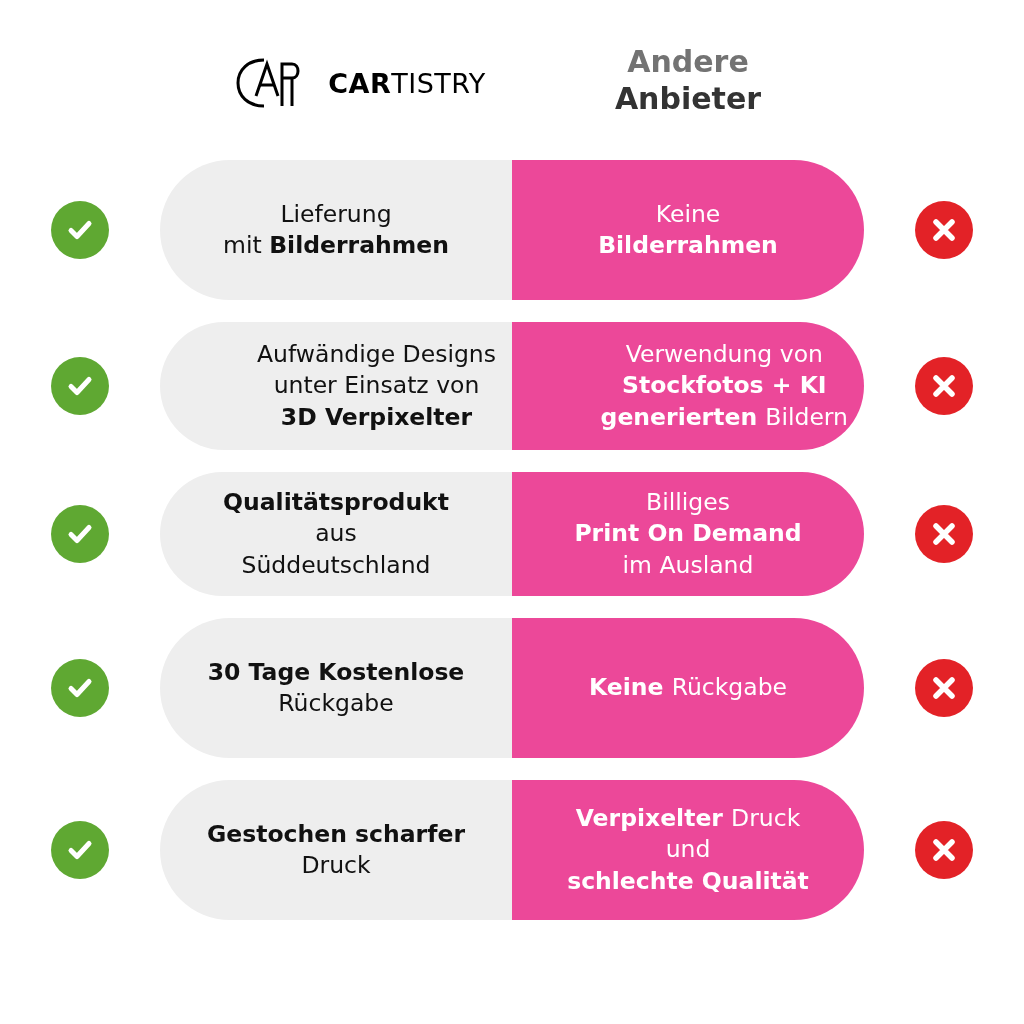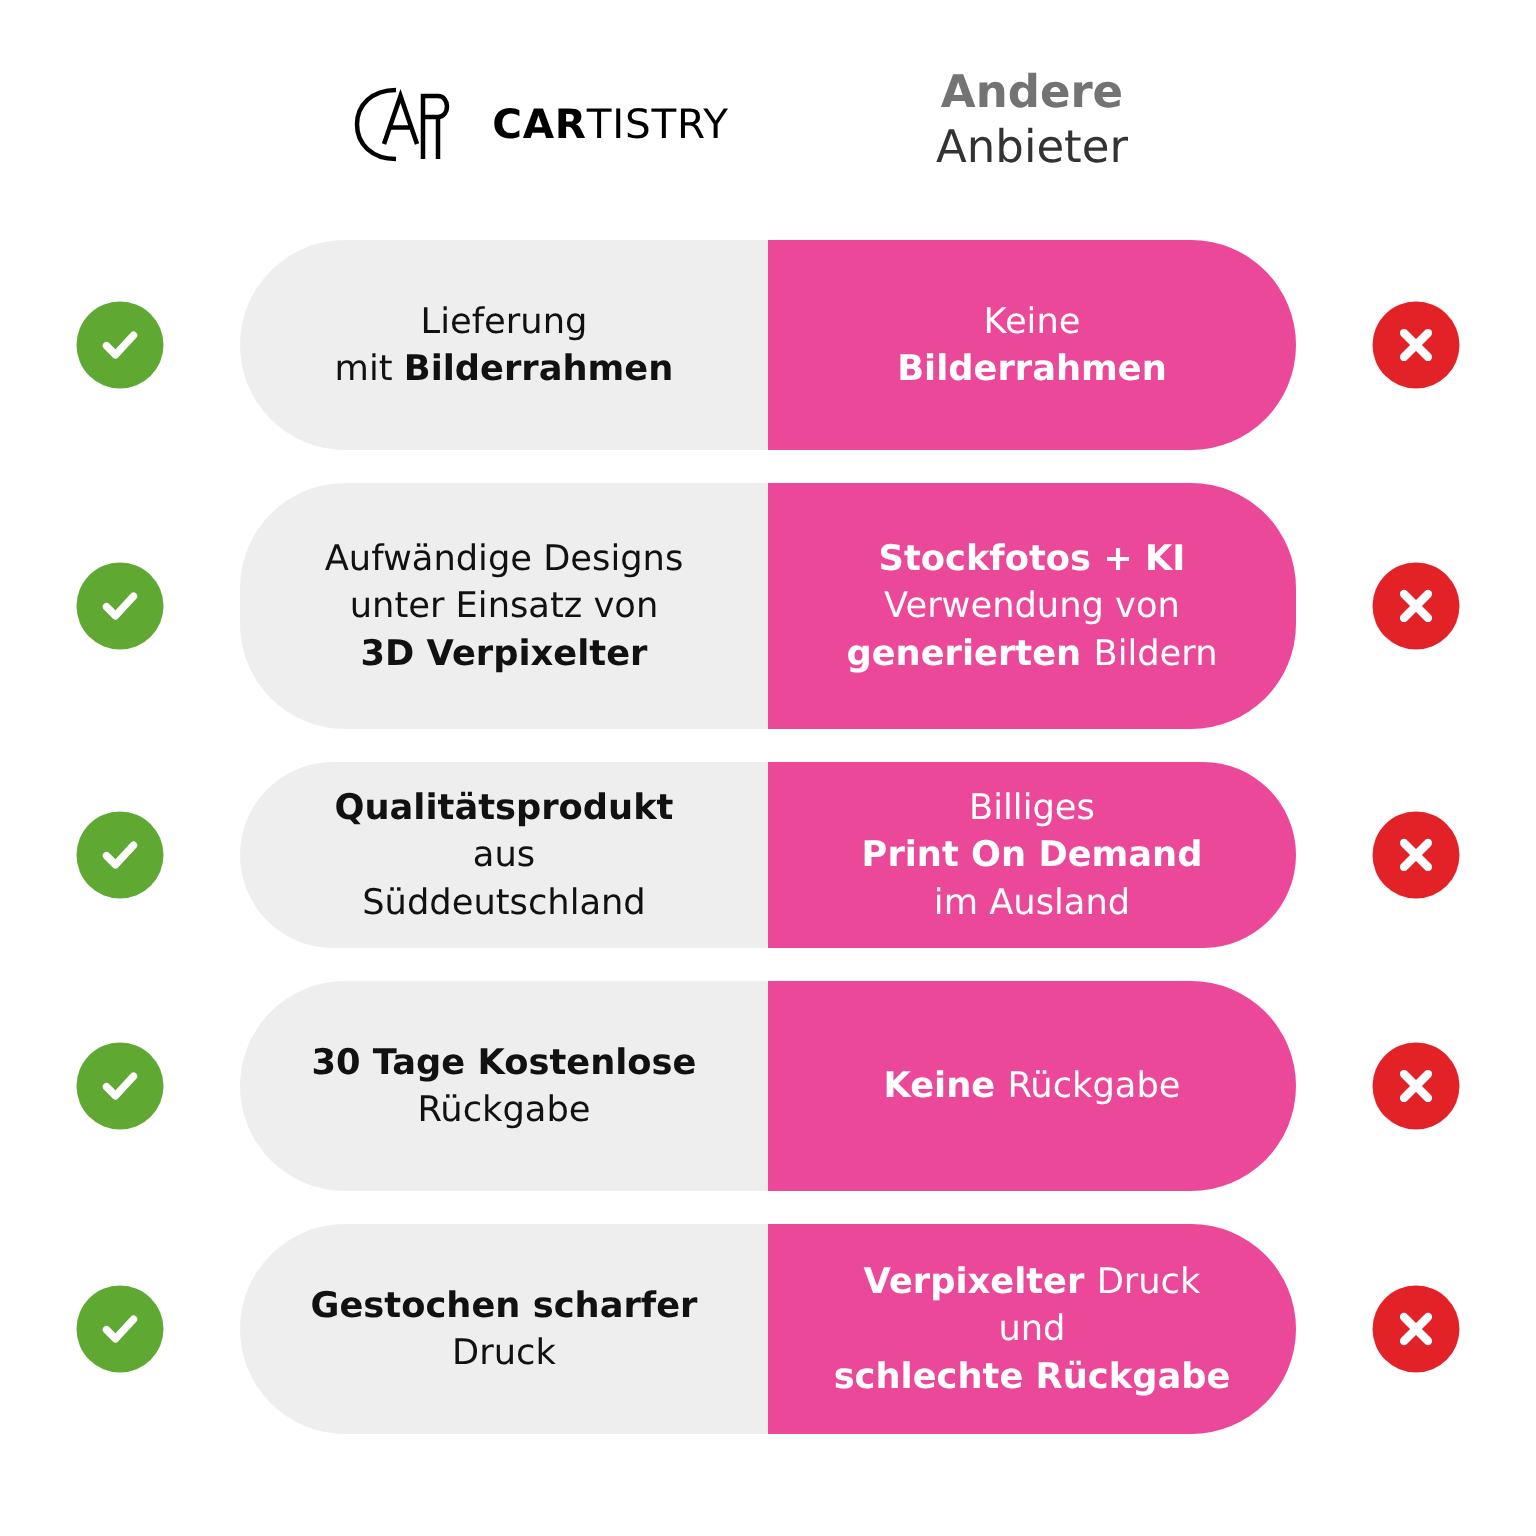"Anbieter" .other-head .oh2 { font-weight: 400 -> 700 }
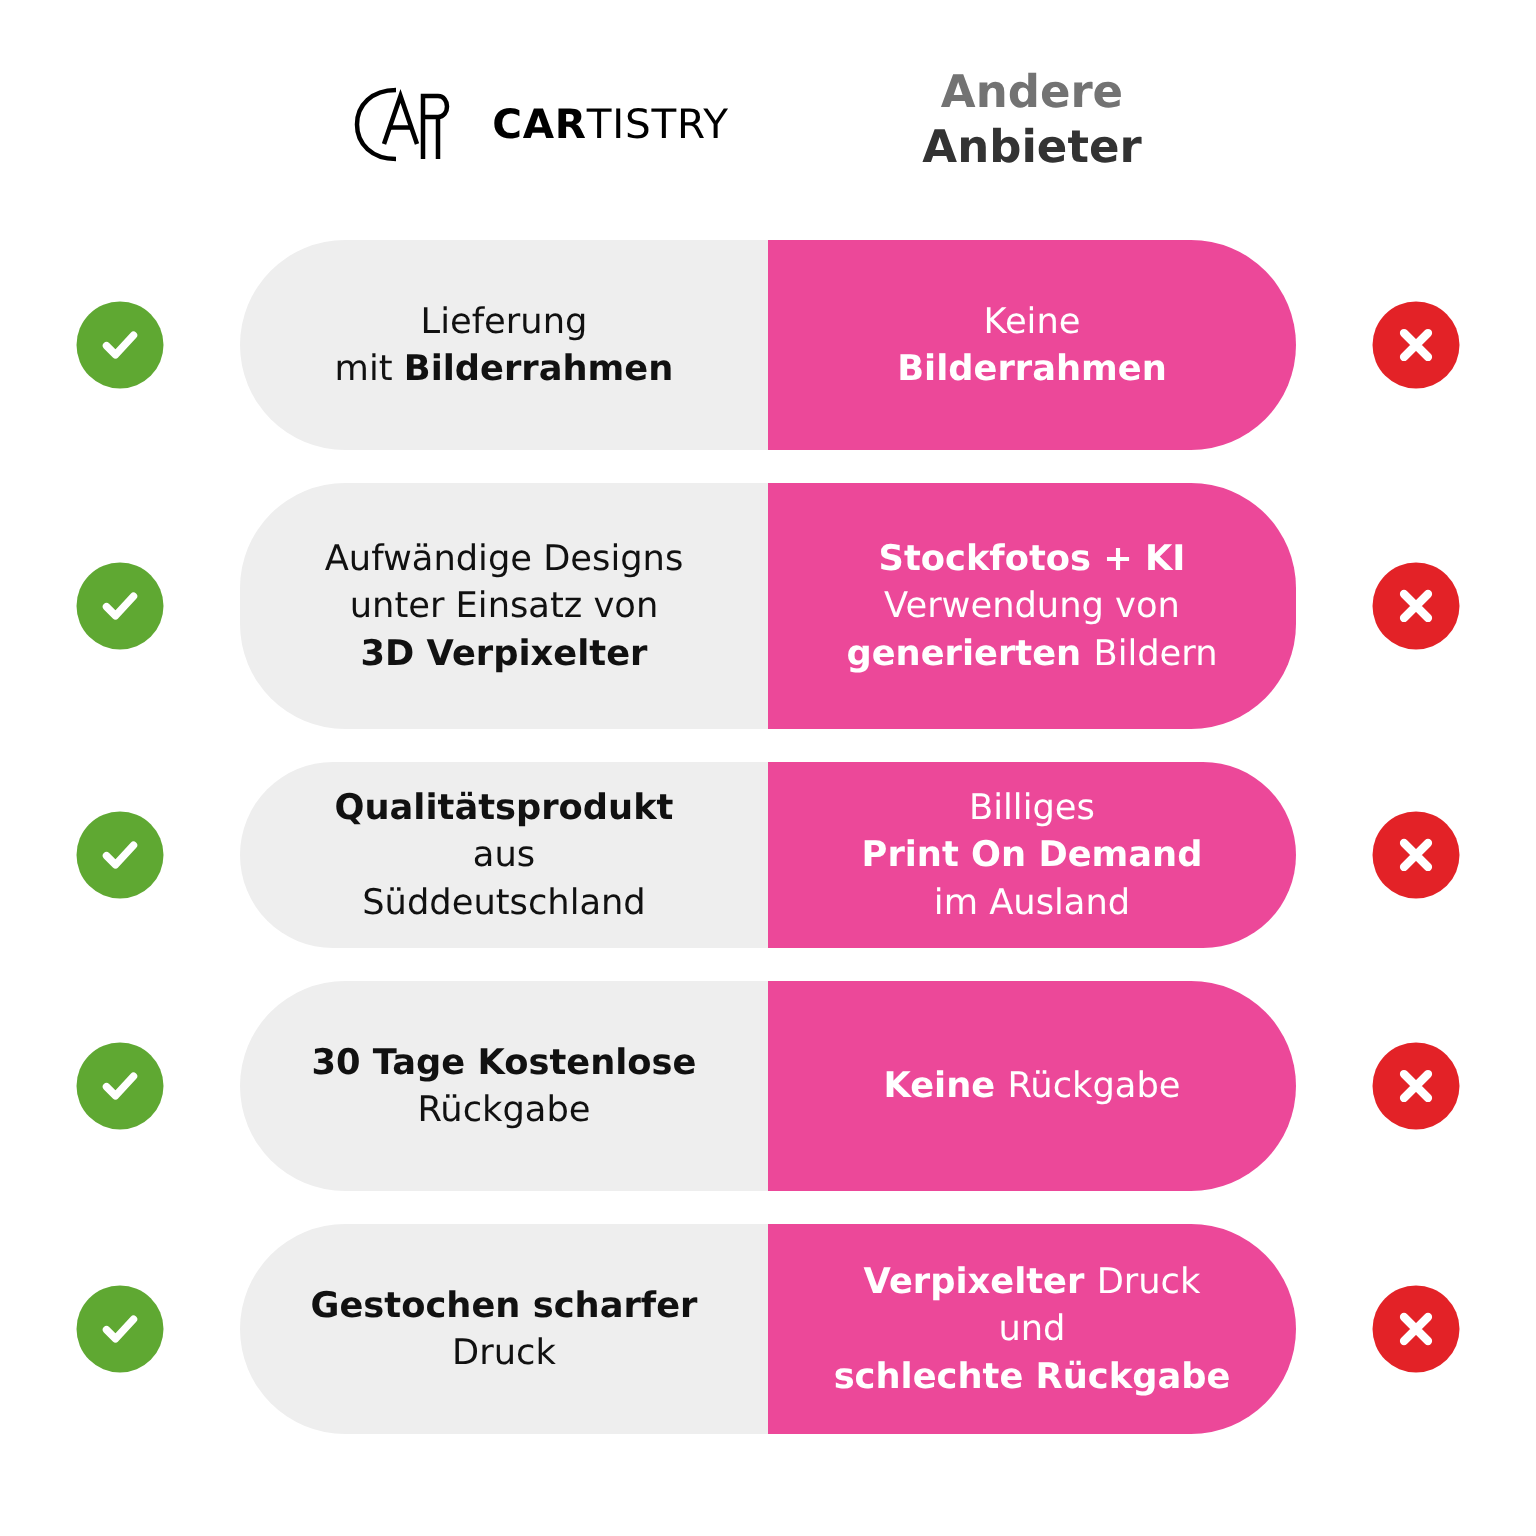"Aufwändige Designs" .row.h2 .cell { height: 164px -> 128px; justify-content: none -> flex-end }
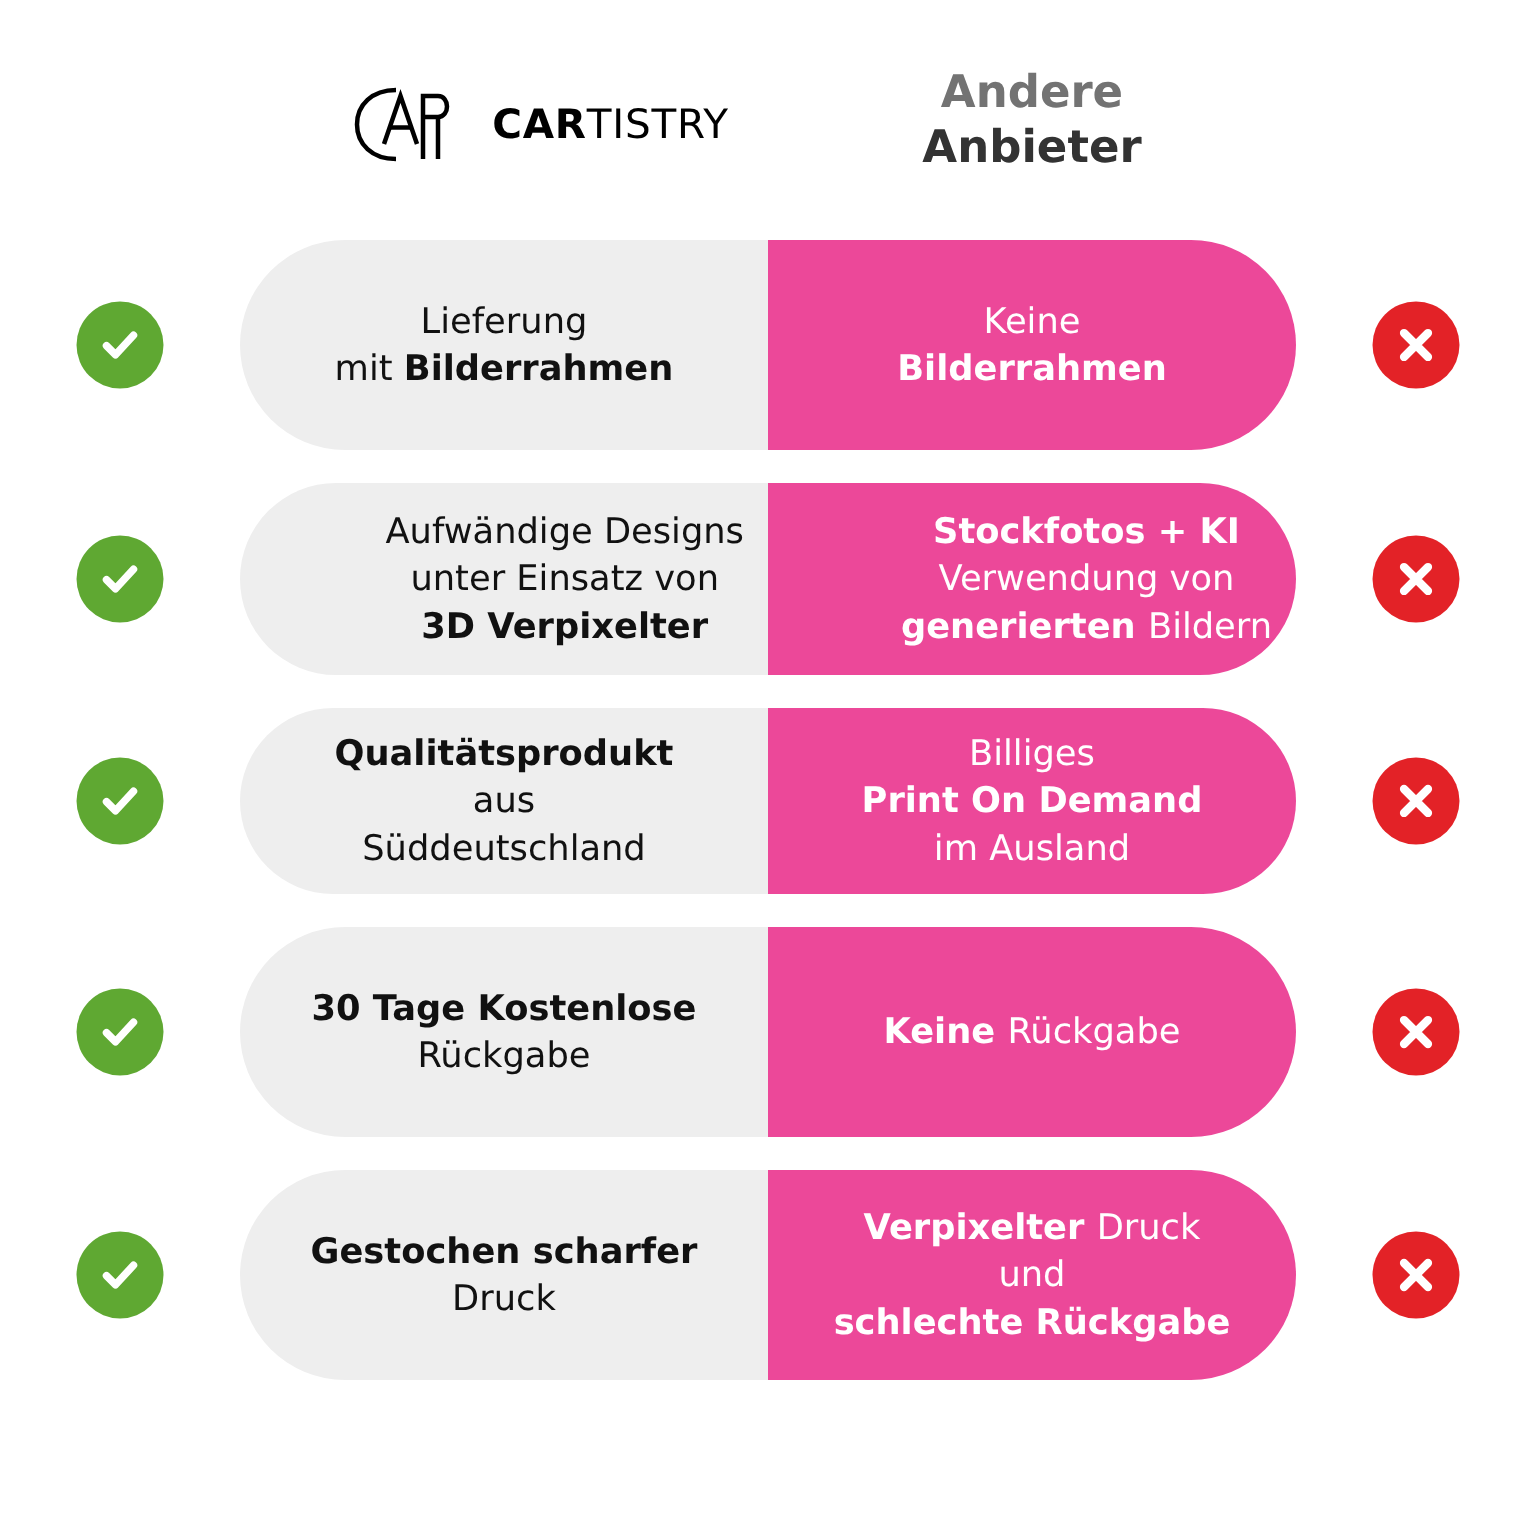"Stockfotos + KI" span.ln { order: before "Verwendung von" -> after "Verwendung von" }
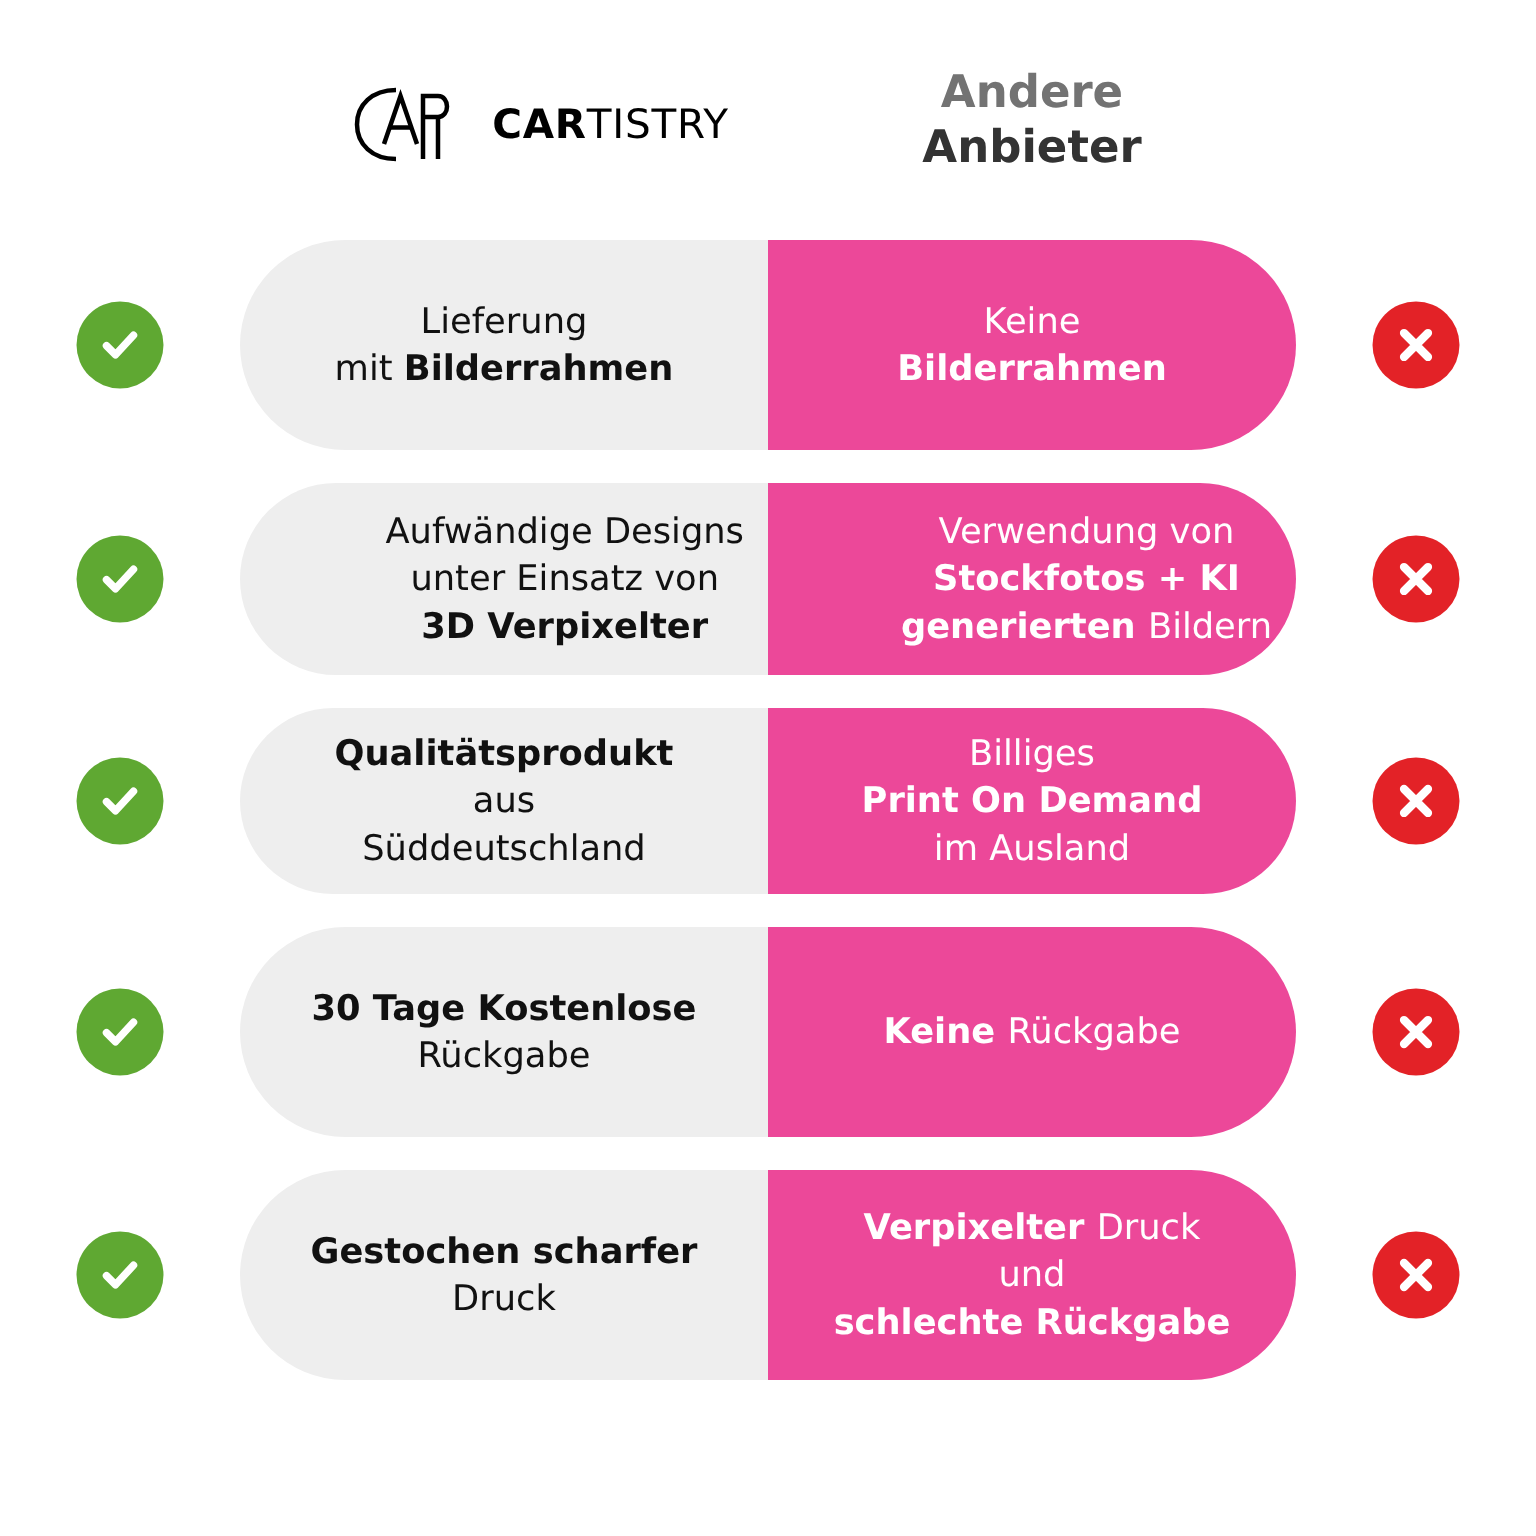"schlechte Rückgabe" b { text: Rückgabe -> Qualität }
